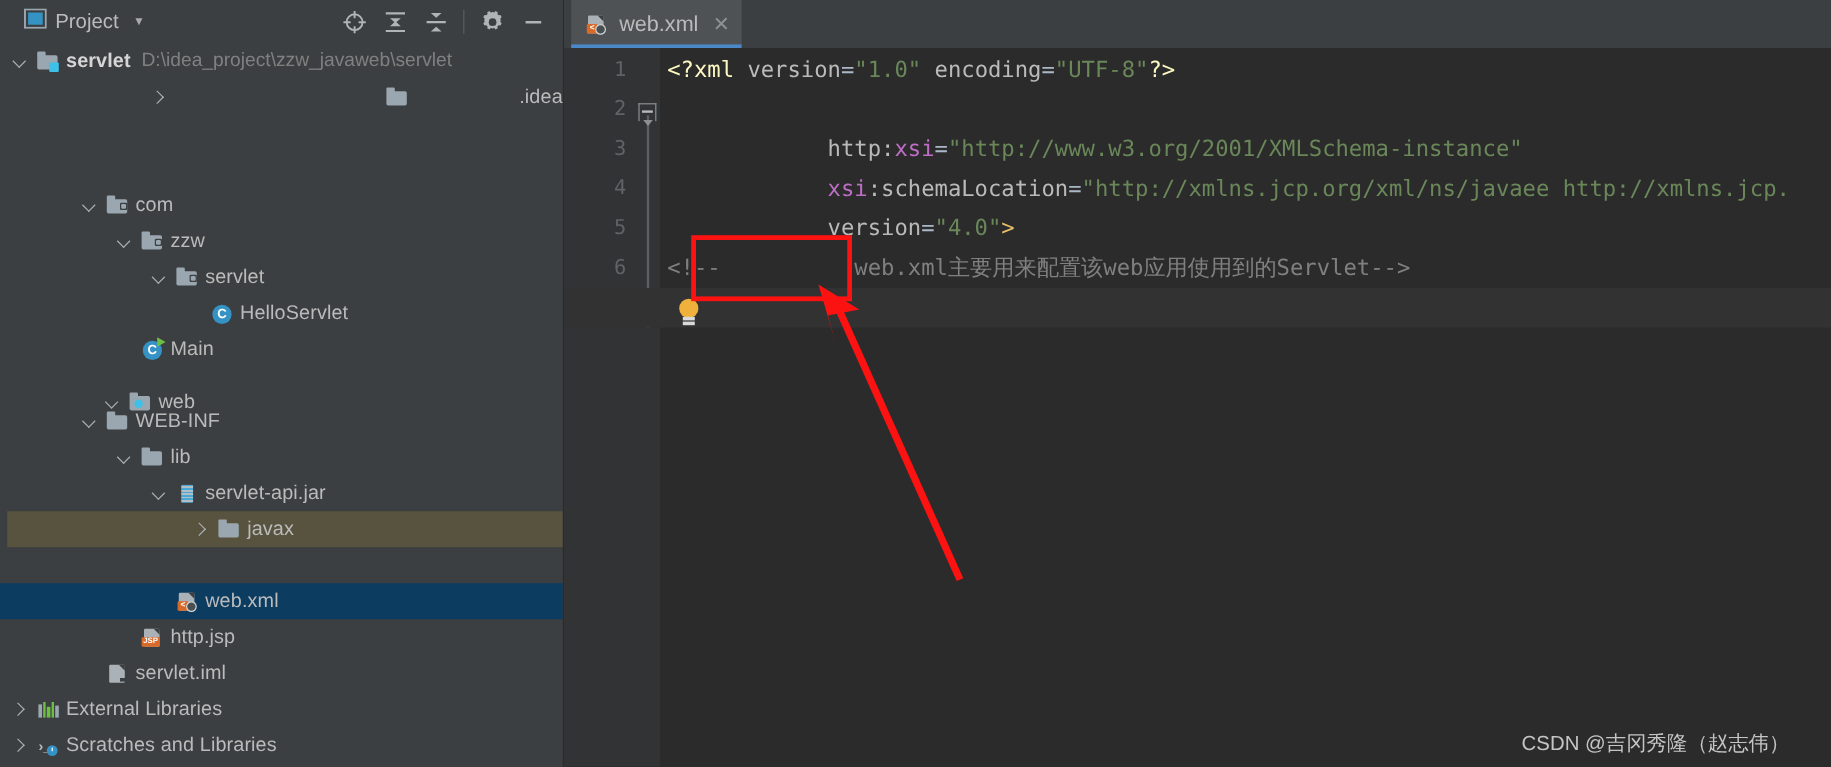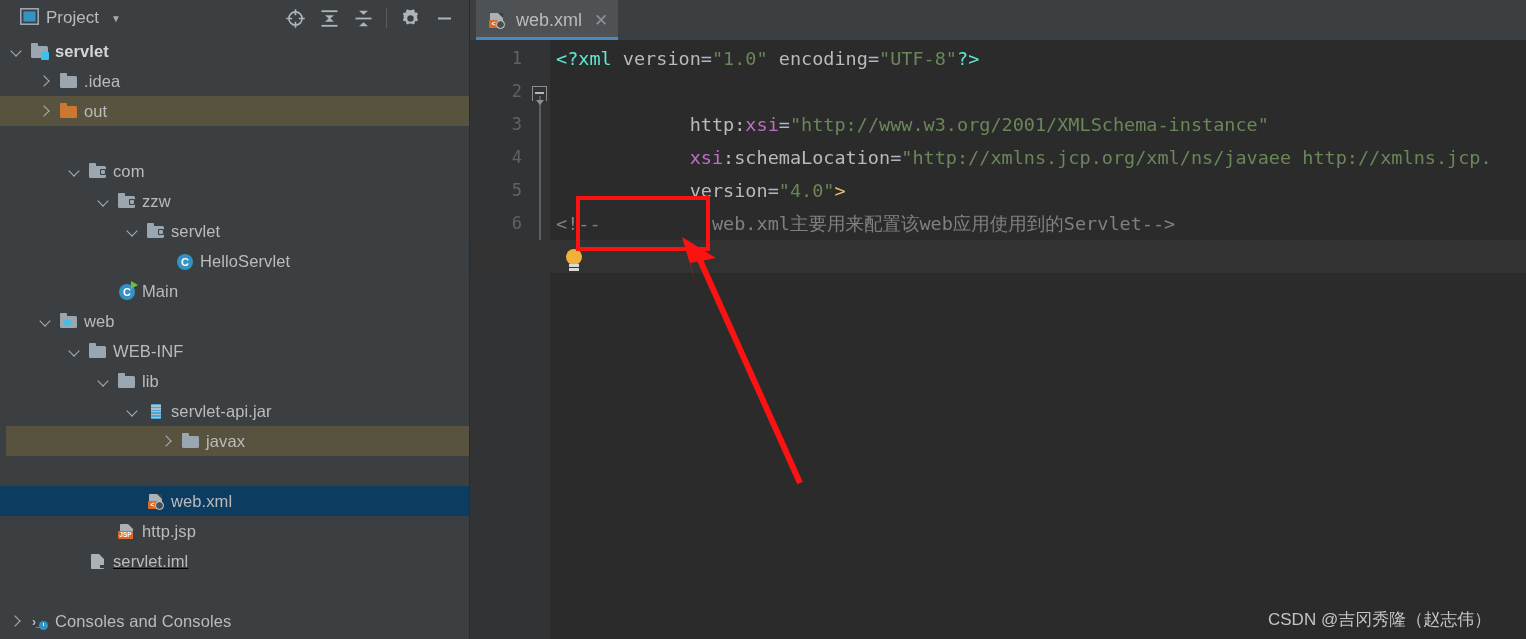"D:\idea_project\zzw_javaweb\servlet" span.path { html: none -> <span>D:\idea_project\zzw_javaweb\servlet</span> }
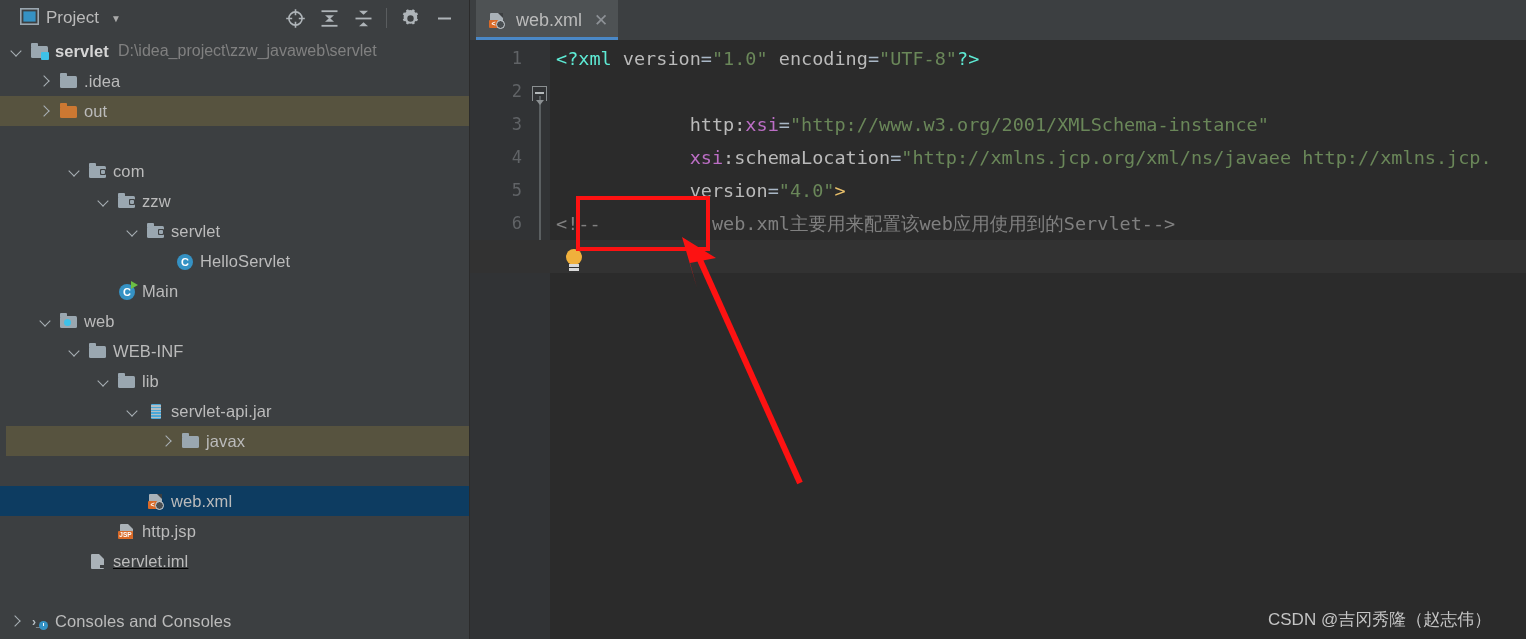"<?xml" .tok-pi { color: #5eead4 -> #fef9c3 }
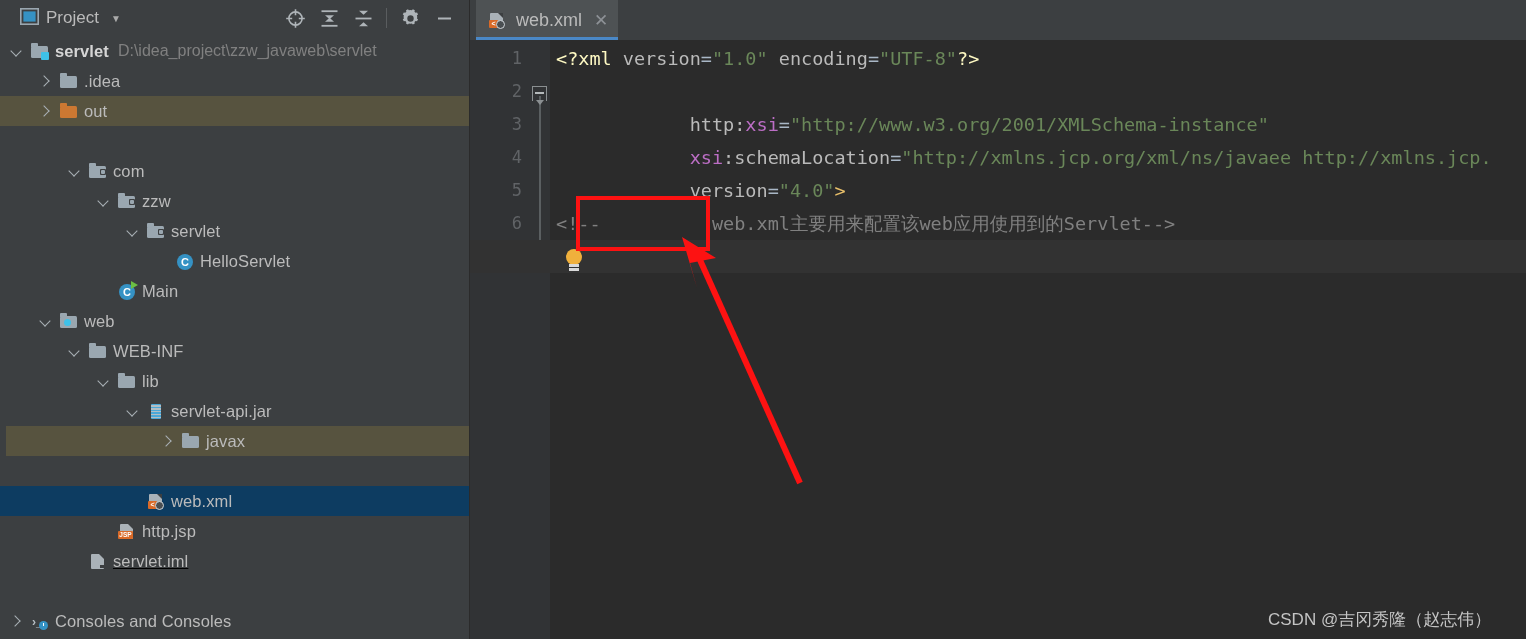".idea" div.row { justify-content: none -> space-between }
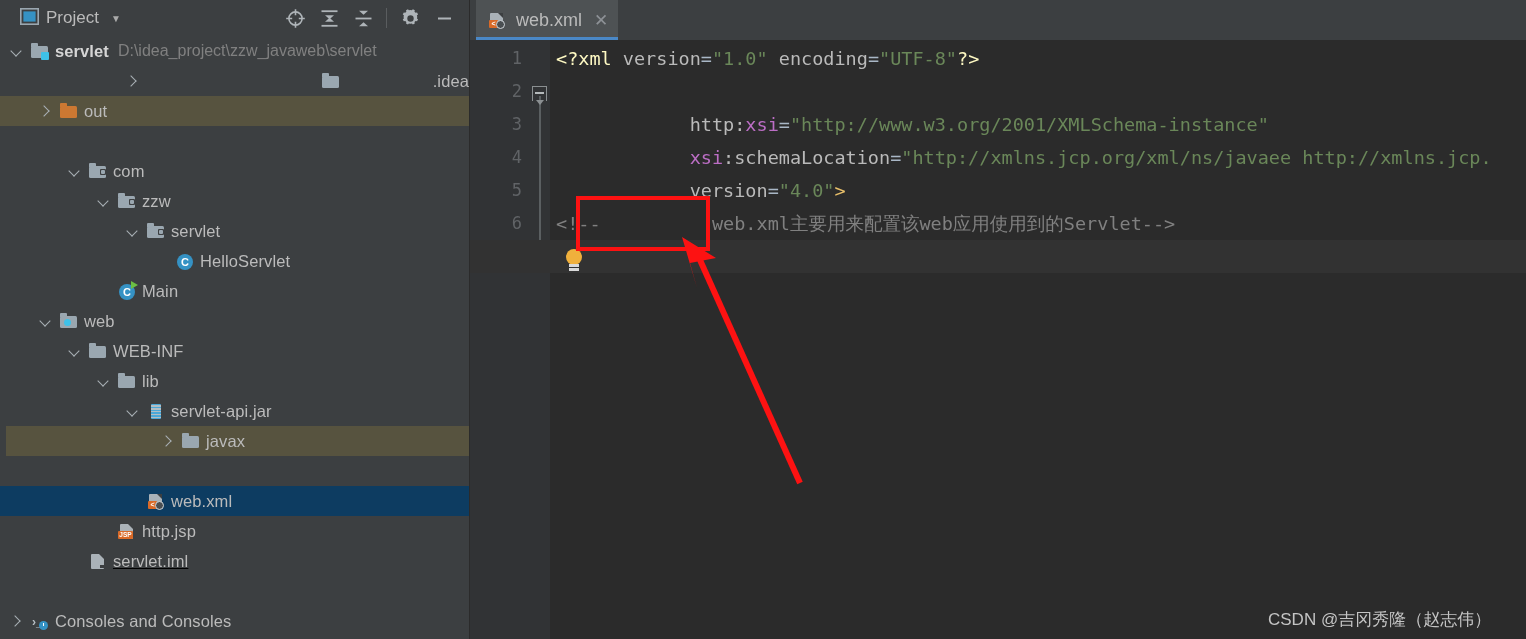"out" div.row { html: <div> <span></span> <span></span> <span></span> <span> <span></span> </span> <span>out</span> </div> -> none }
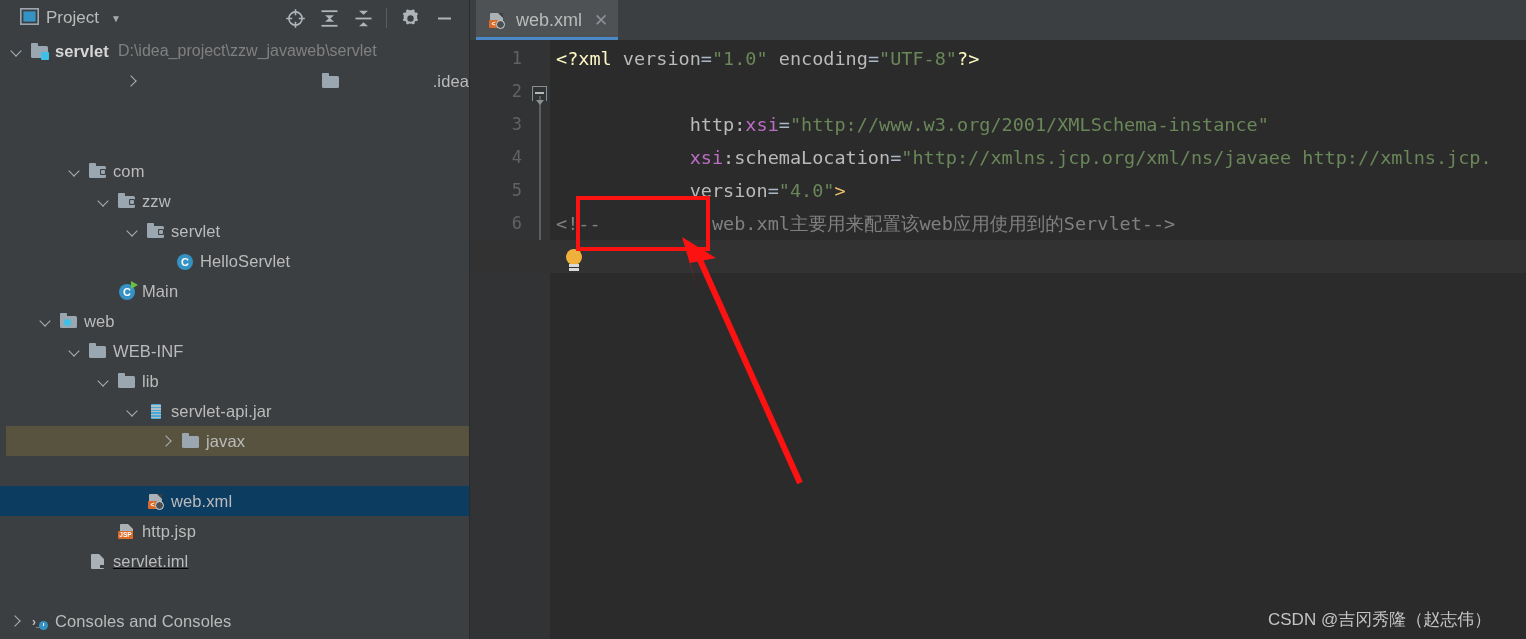"web" div.row { padding-left: none -> 48px; top: 270px -> 284px }
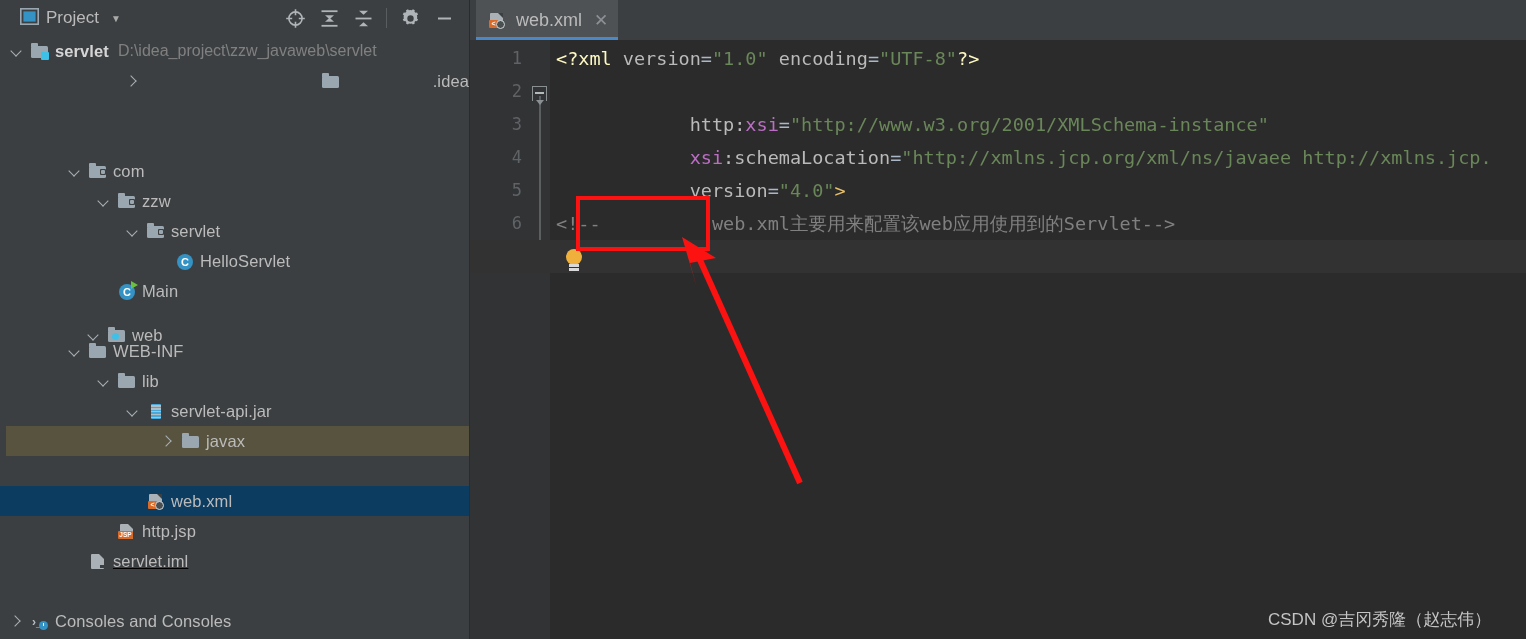"servlet.iml" div.row { text-decoration: underline -> none }
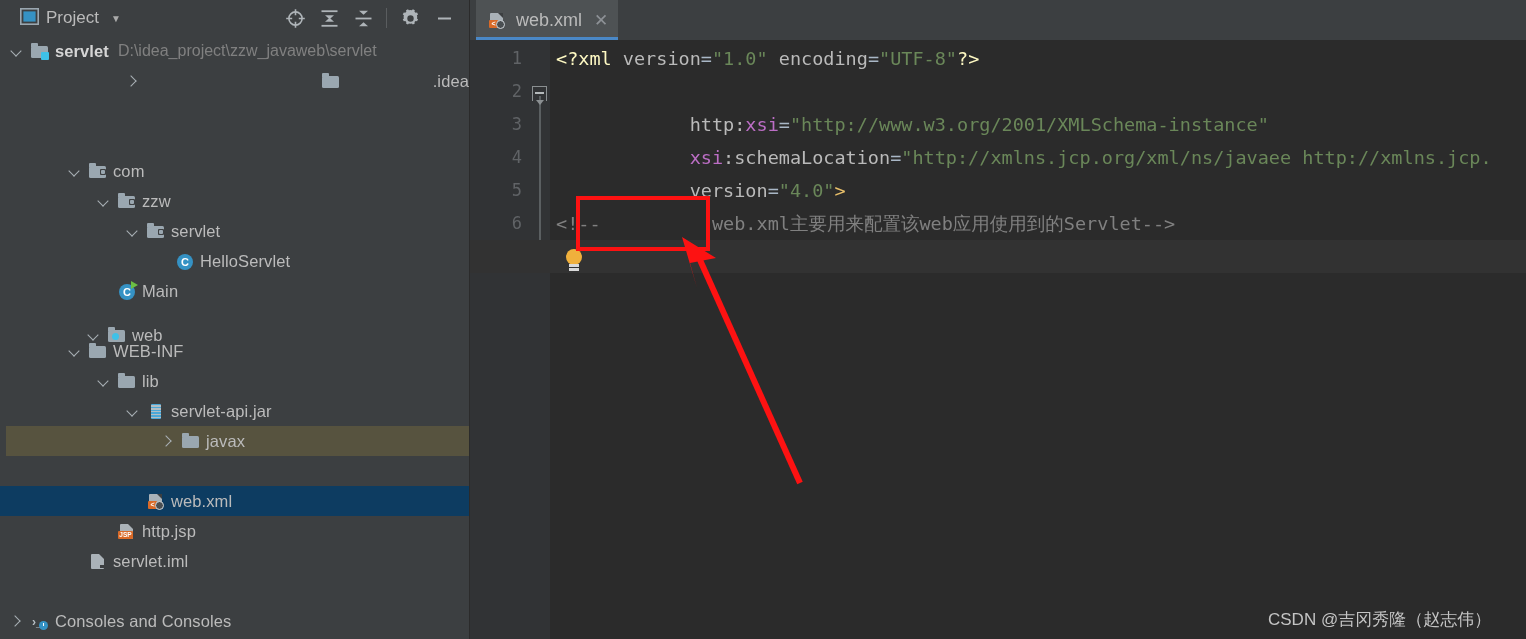"External Libraries" div.row { html: none -> <div> <span></span> <span></span> <span></span> <span> <span> <i></i> <i></i> <i></i> <i></i> <i></i> </span> </span> <span>External Libraries</span> </div> }
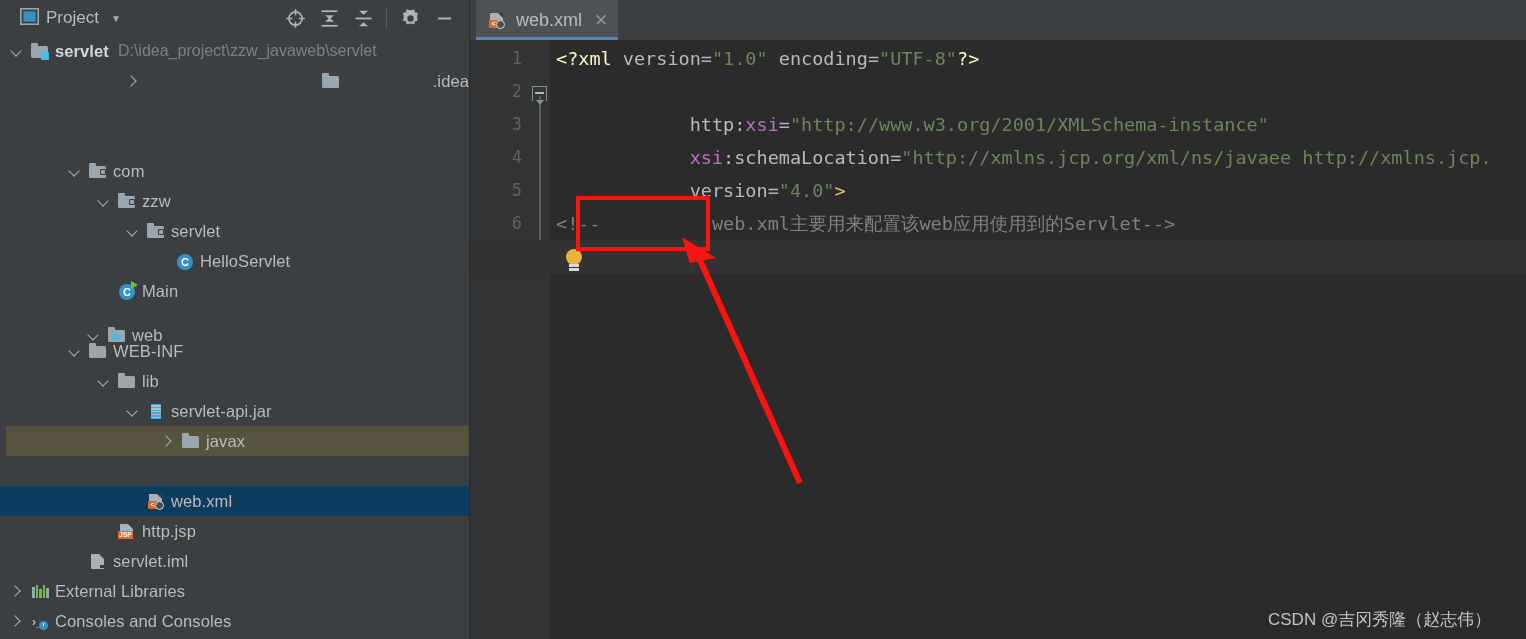"Consoles and Consoles" span.lbl { text: Consoles and Consoles -> Scratches and Libraries }
